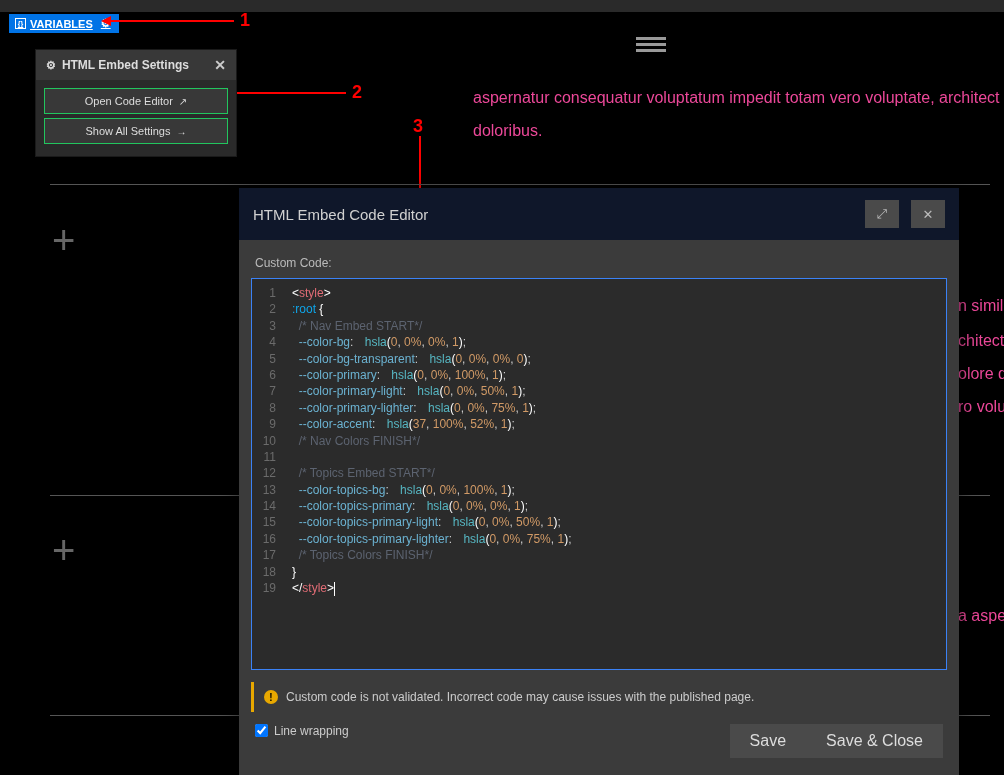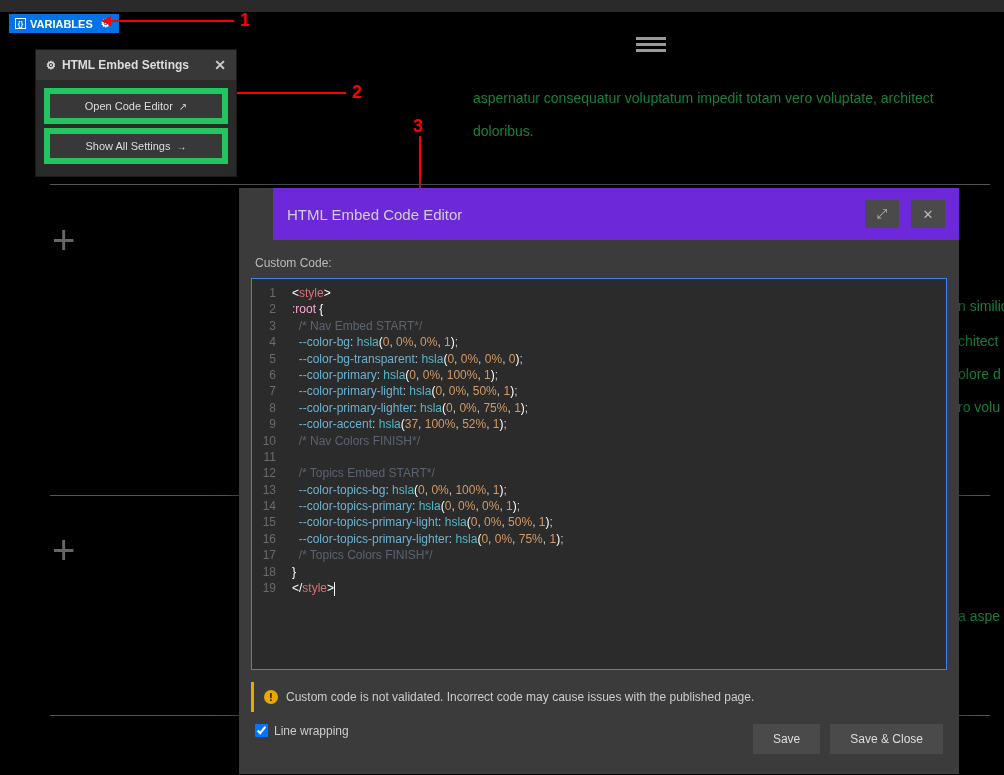"VARIABLES" .variables-btn { text-decoration: none -> underline }
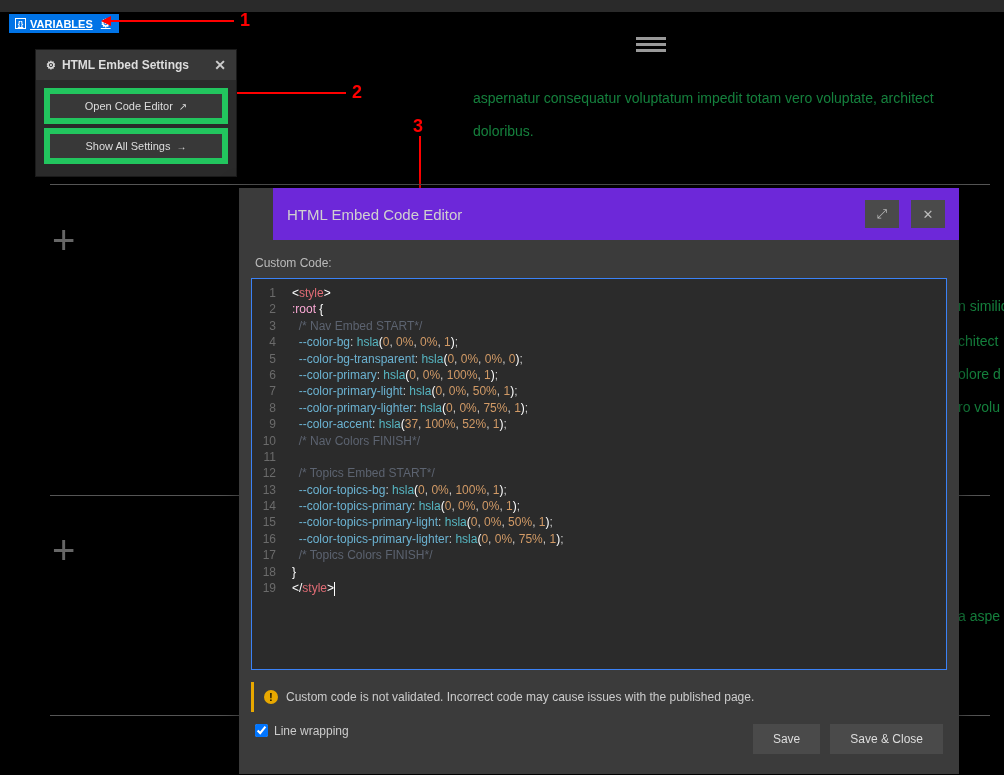"Open Code Editor" .panel-btn { border: 6px solid #22c55e -> 1px solid #22c55e }
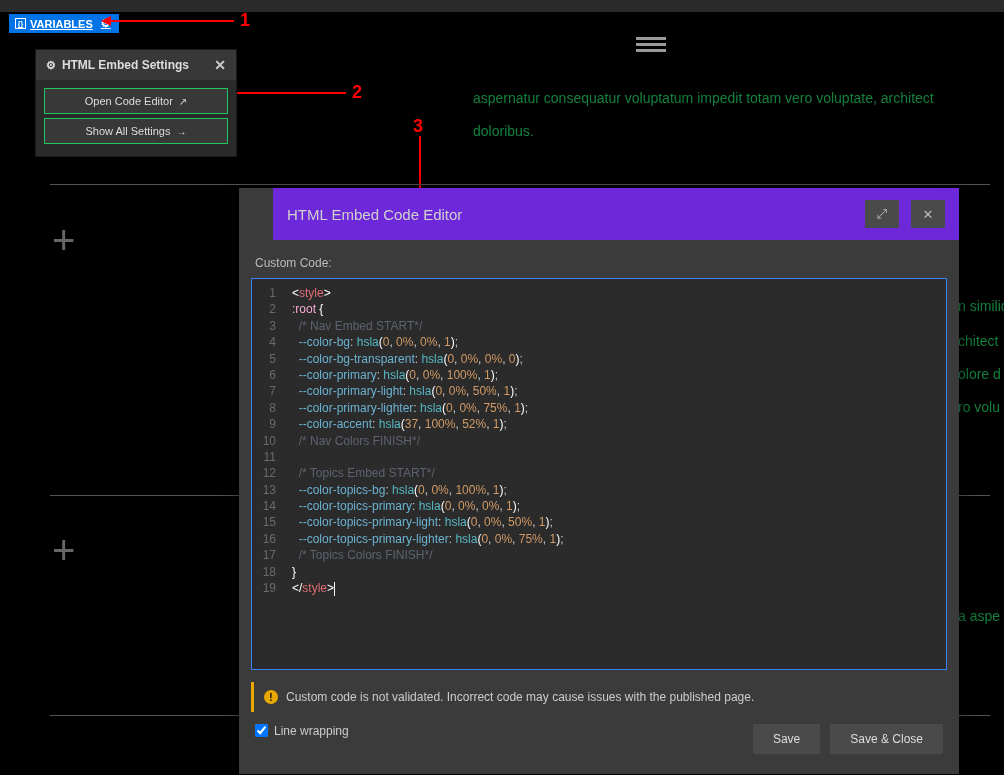"aspernatur consequatur voluptatum" .bg-text { color: #15803d -> #ec4899; font-size: 14px -> 16px }
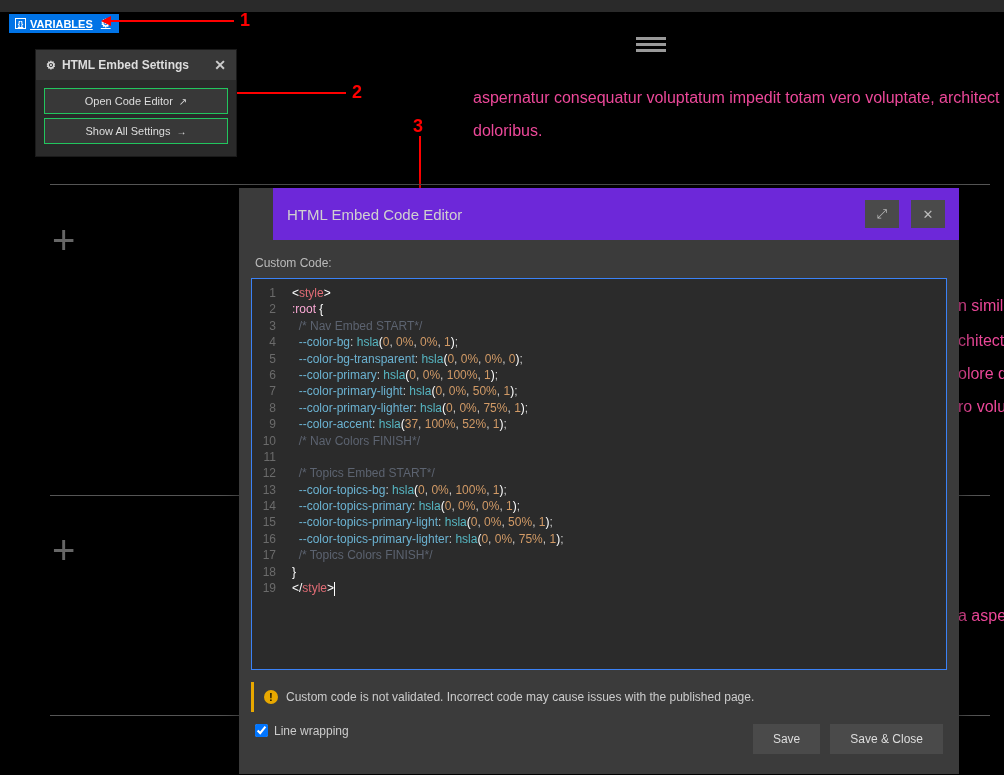"HTML Embed Code Editor" .editor-titlebar { background: #6d28d9 -> #0f172a; margin-left: 34px -> none }
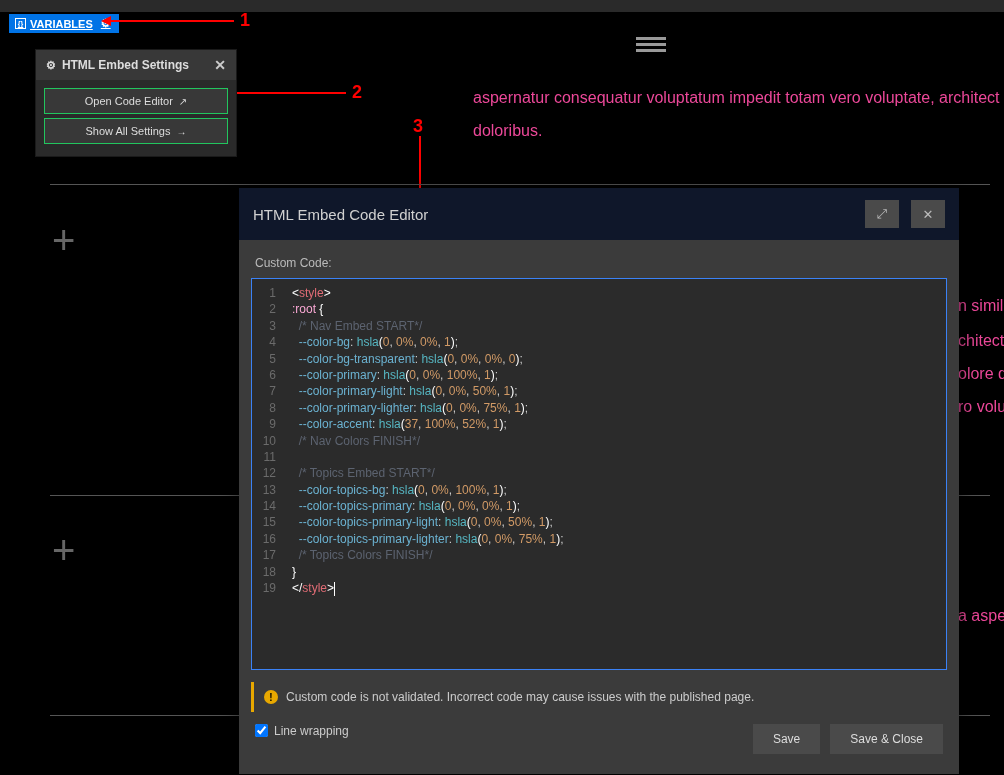":root" .t-sel { color: #f9a8d4 -> #0ea5e9 }
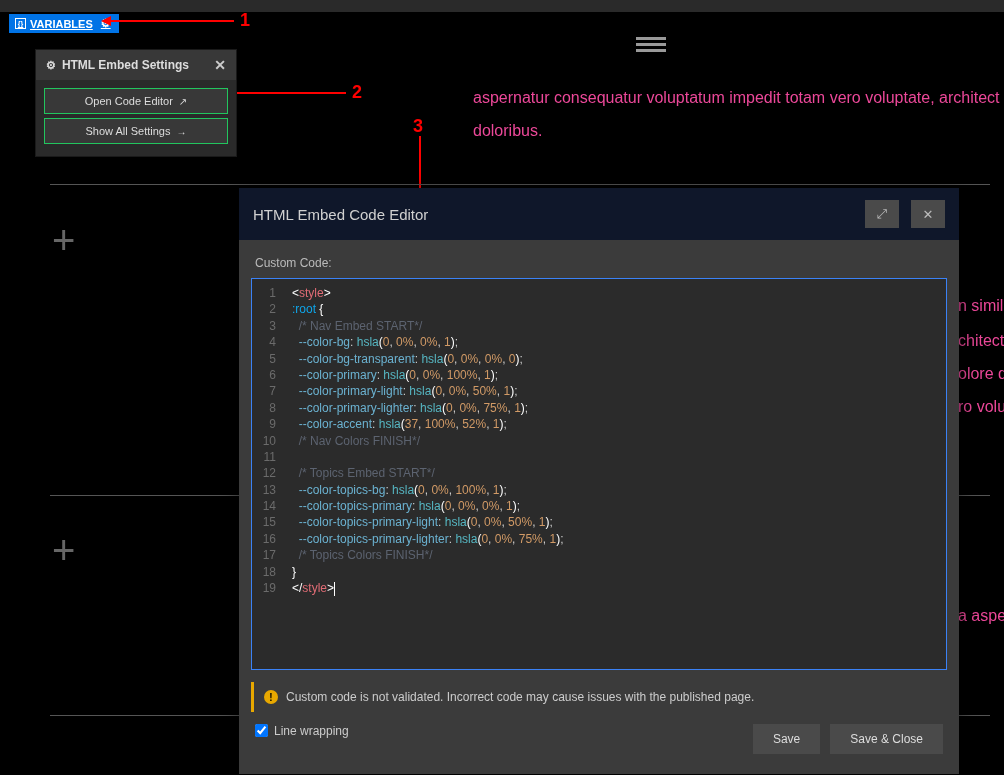"hsla" .t-func { margin-left: none -> 8px }
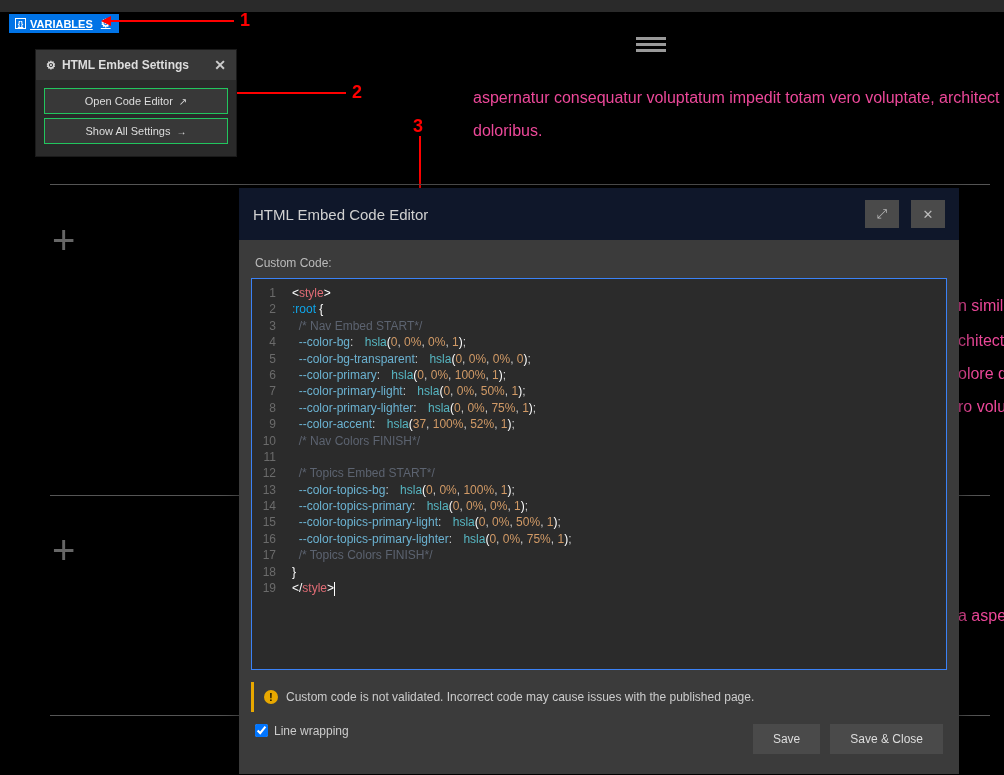"Save" .footer-row .fbtn { font-size: 12px -> 16px; margin-left: 10px -> none }
